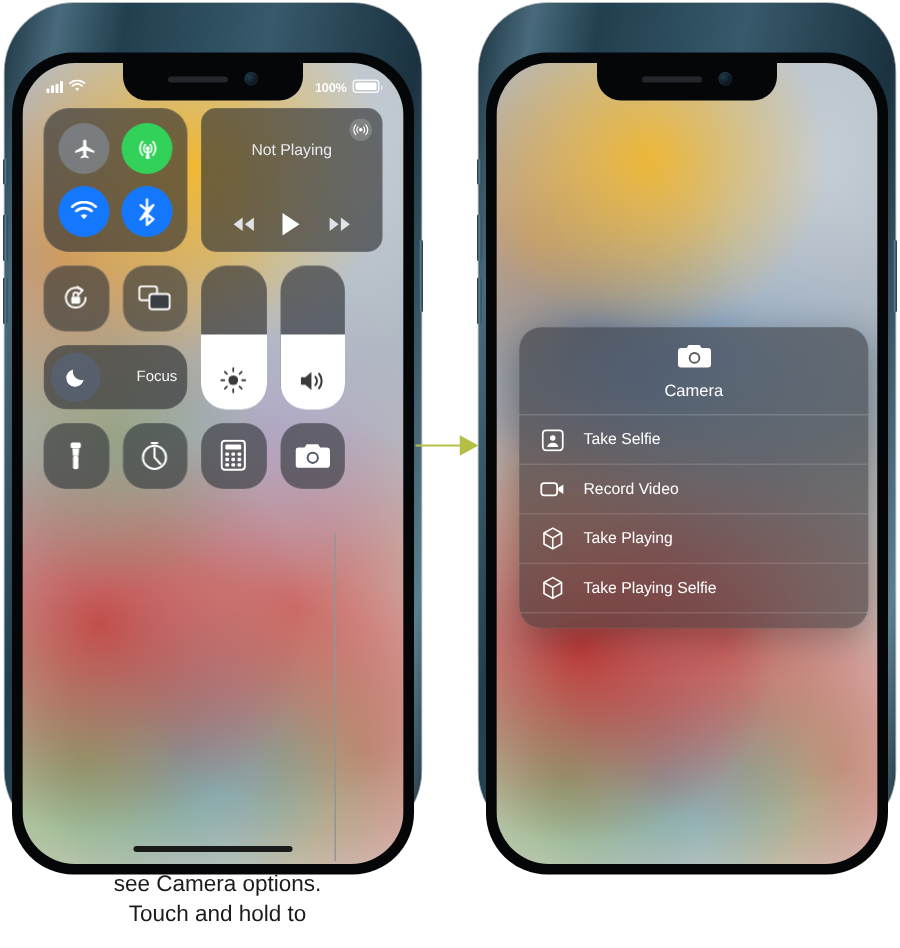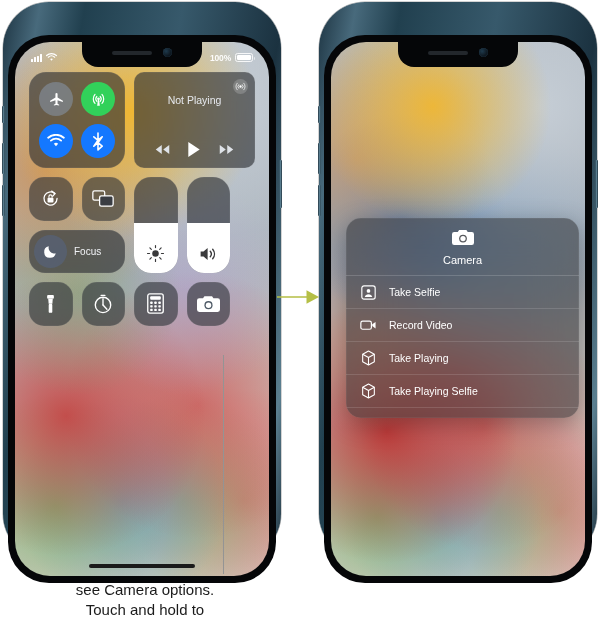"Focus" .focus-pill { gap: 7px -> 24px }
